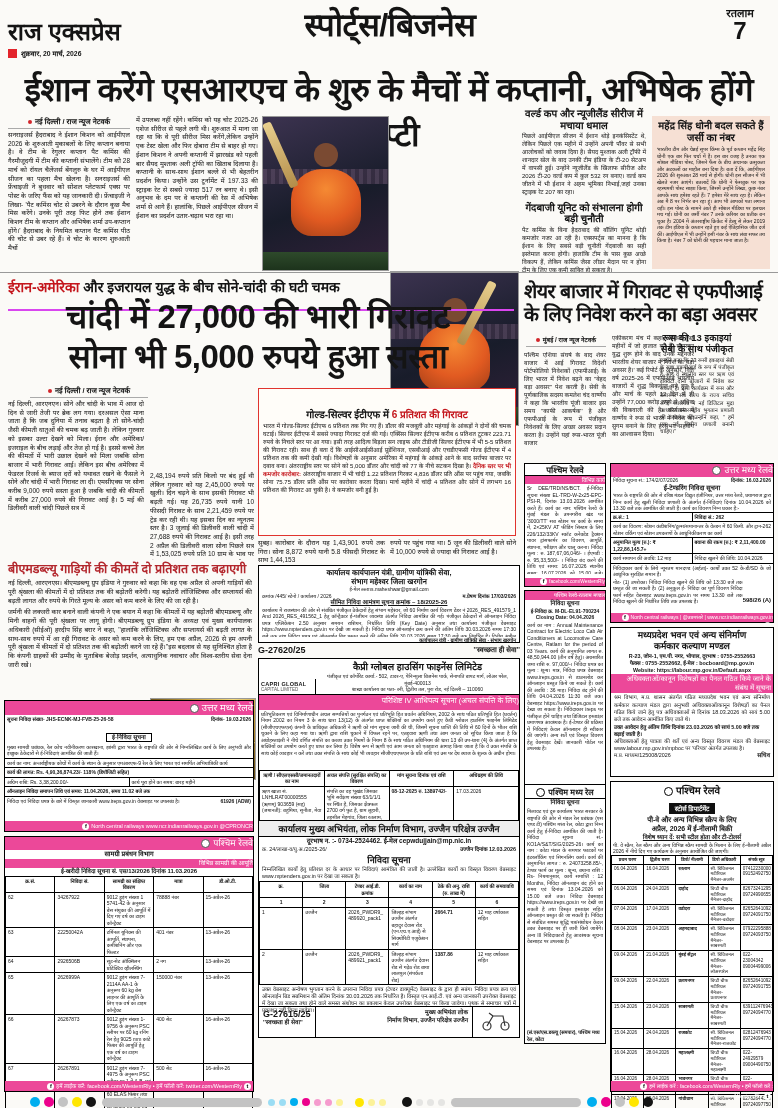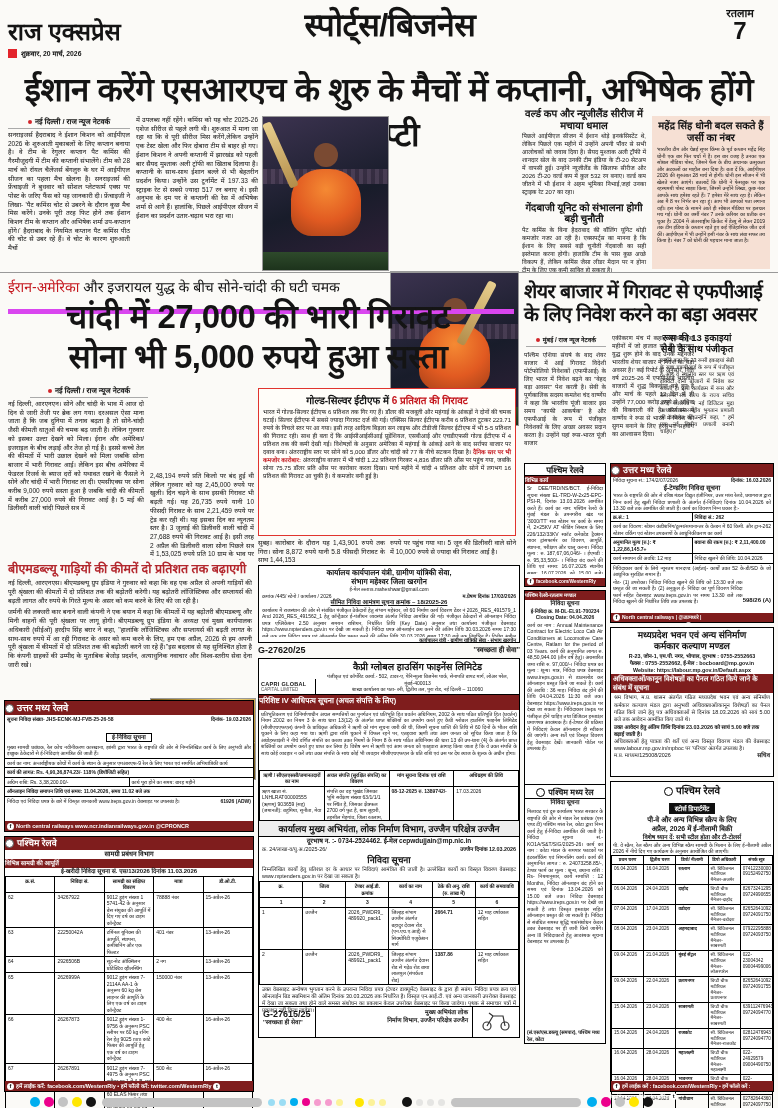"ईरान-अमेरिका और इजरायल युद्ध के" div.abs { border-bottom: 5px solid #d946ef -> 2px solid #d946ef; font-weight: normal -> bold }
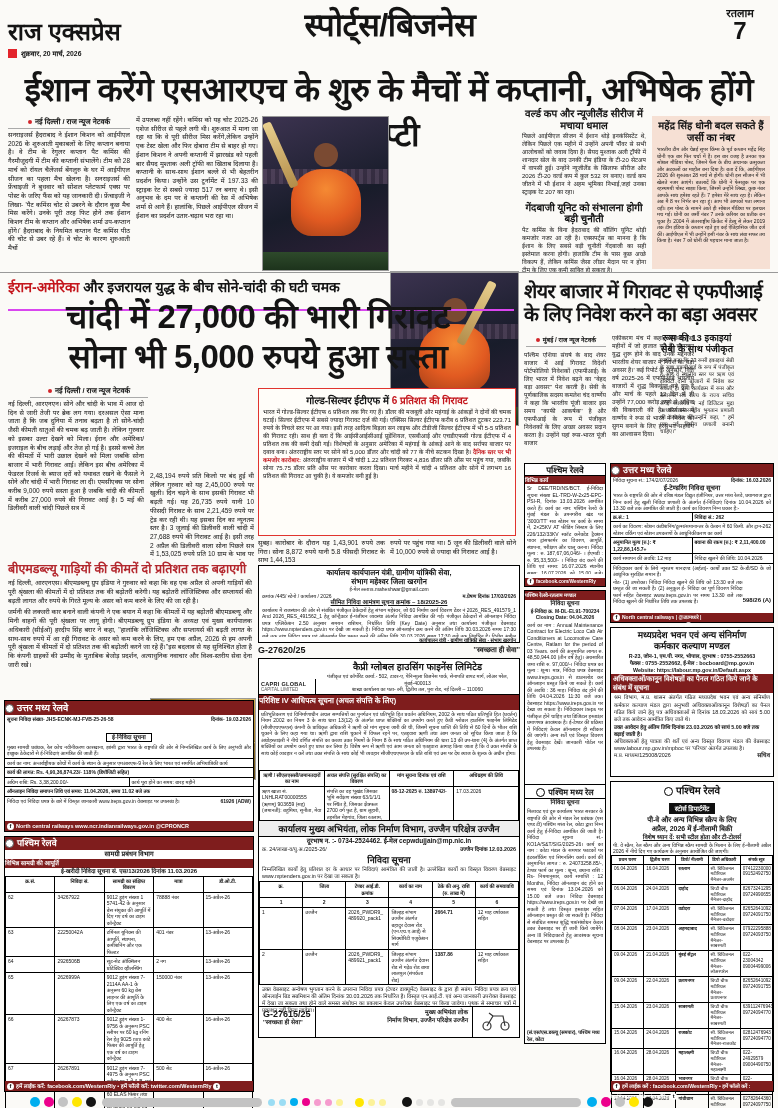"गोल्ड-सिल्वर ईटीएफ में 6 प्रतिशत" .etfbox { padding: 4px 4px -> 18px 4px }
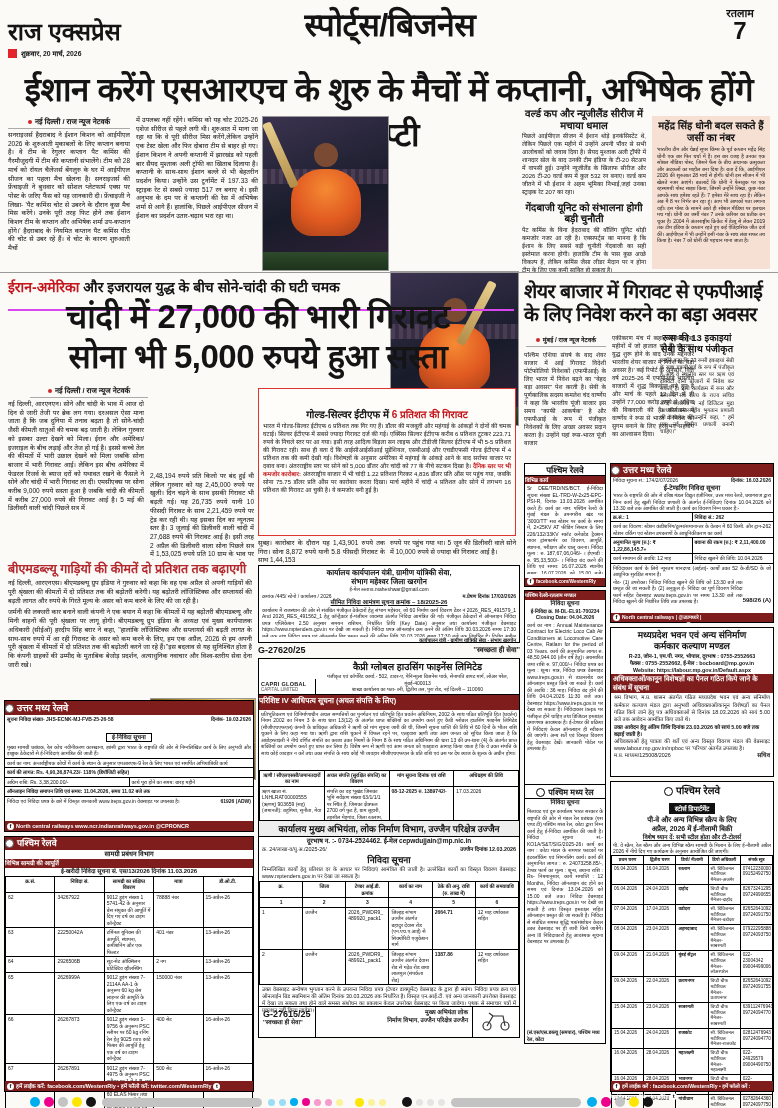"उत्तर मध्य रेलवे" .bar { background: #7f1d1d -> #ec4899; font-weight: bold -> normal; text-align: left -> right }
